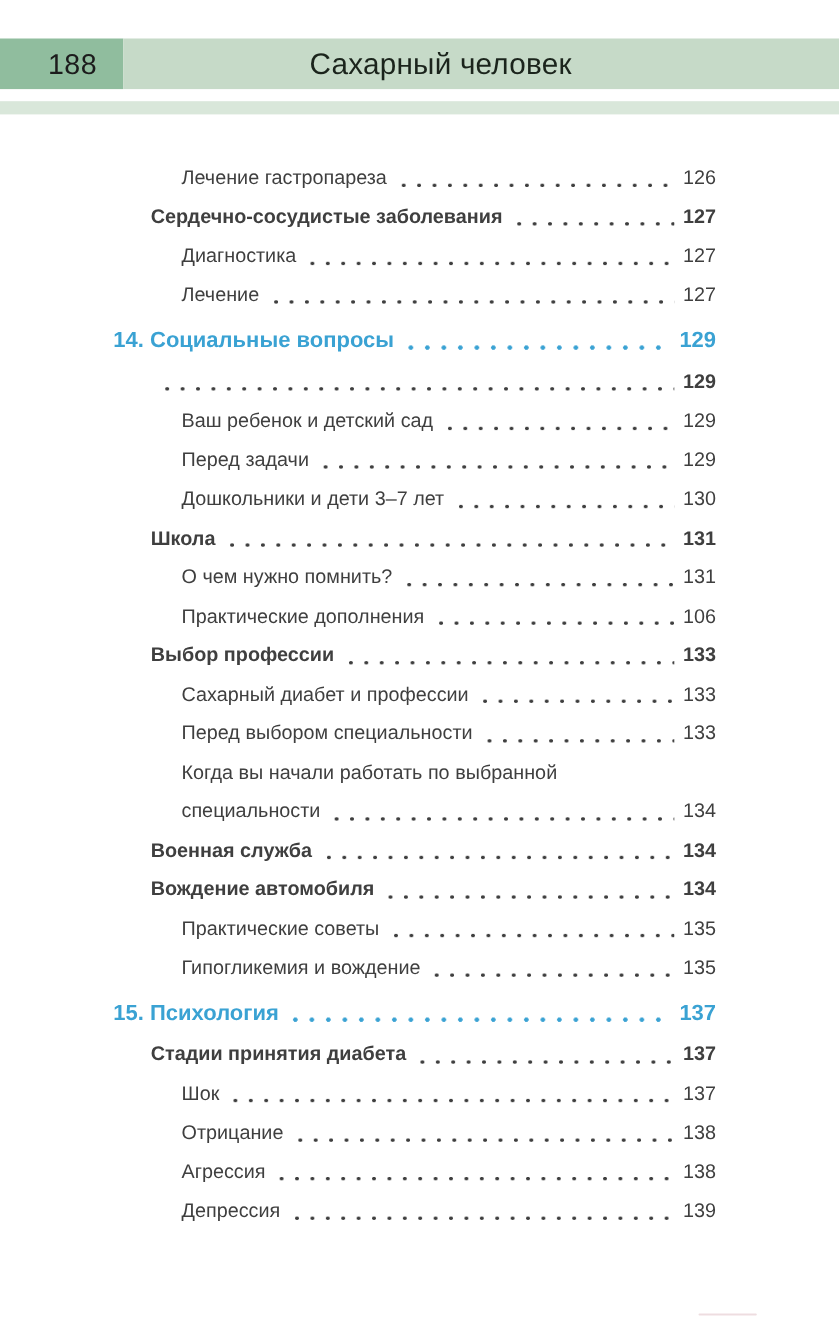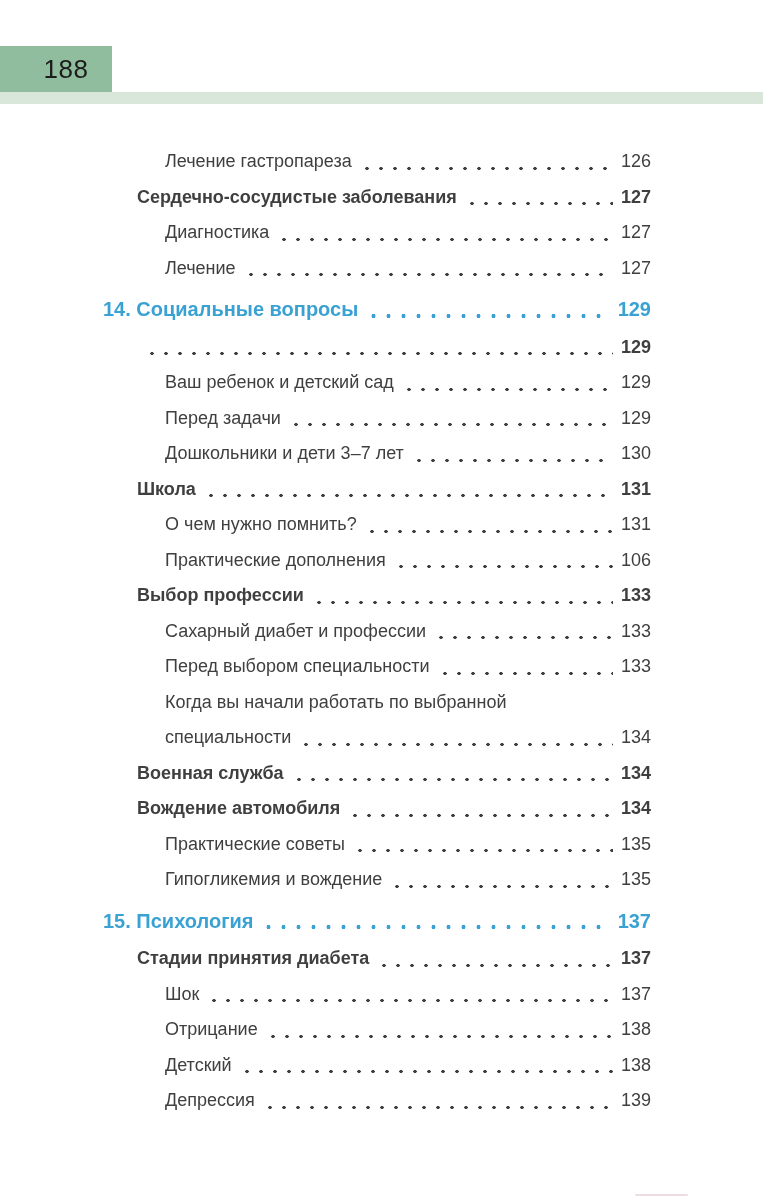"188" .header { top: 46px -> 35px }
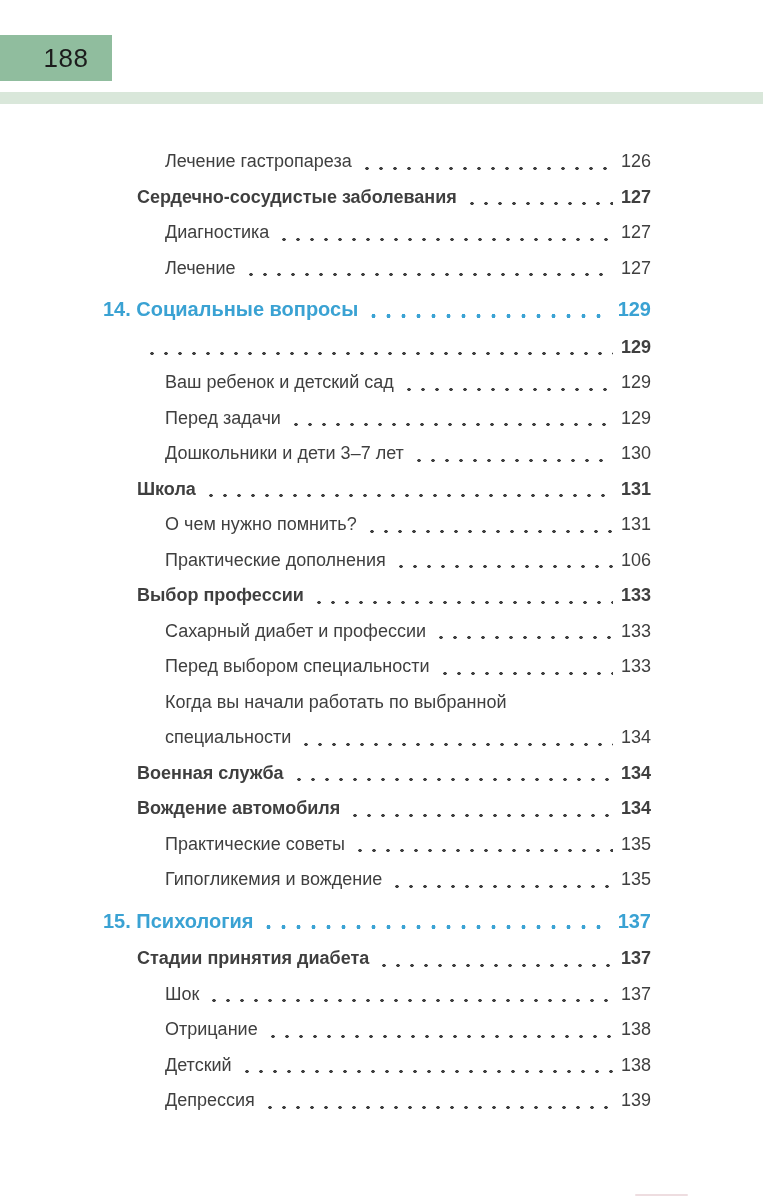"Сахарный человек" div.title-block { html: none -> <div> <span>Сахарный человек</span> </div> }
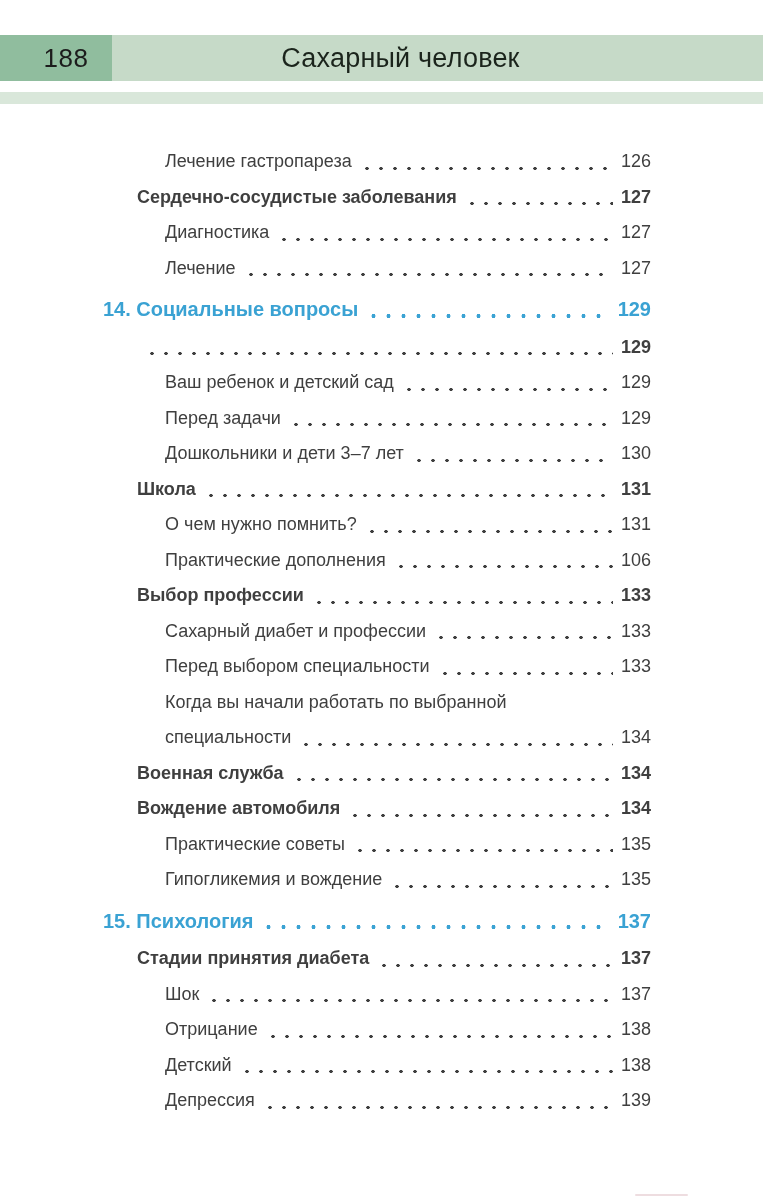"Детский" span.toc-label { text: Детский -> Агрессия }
